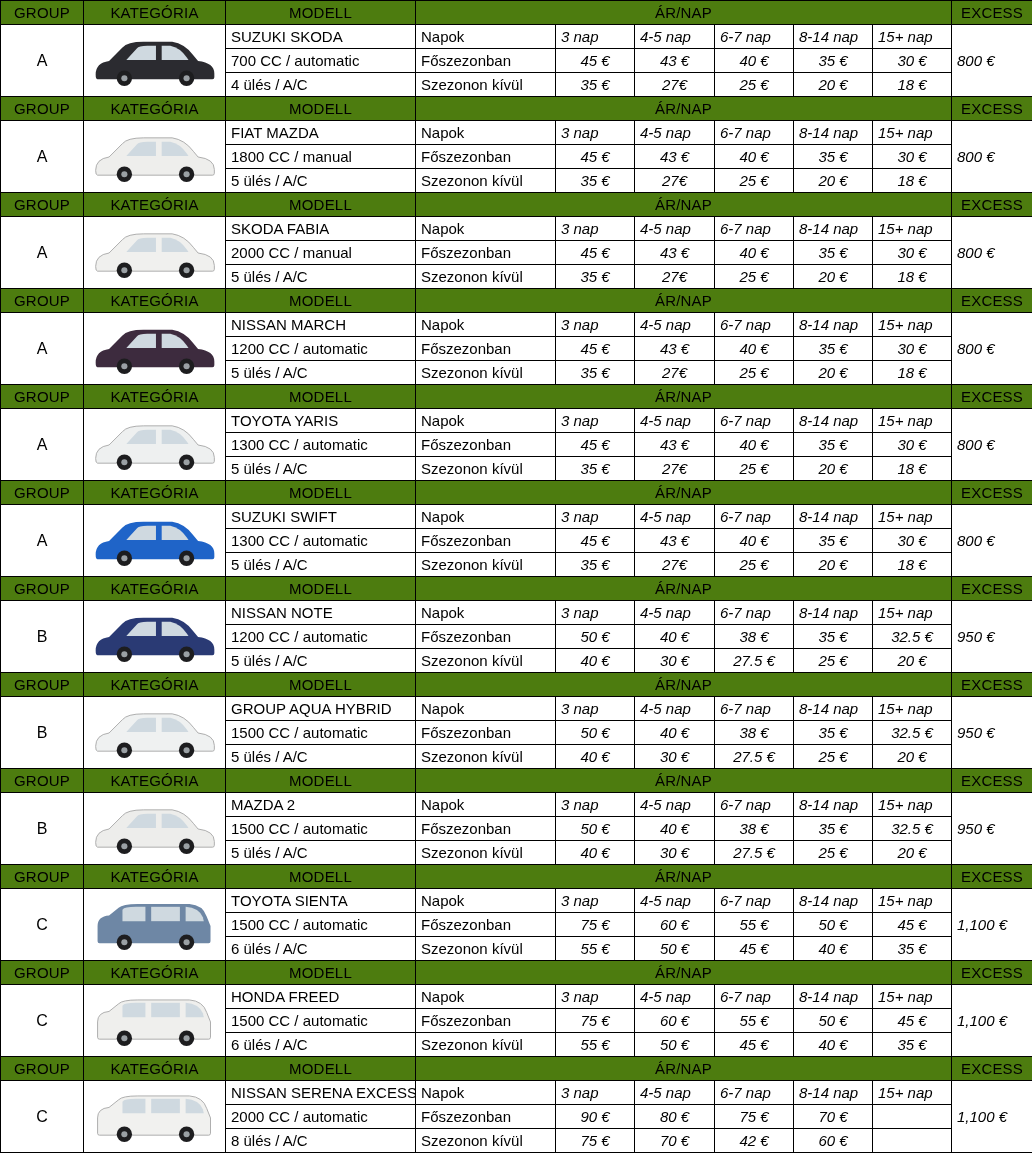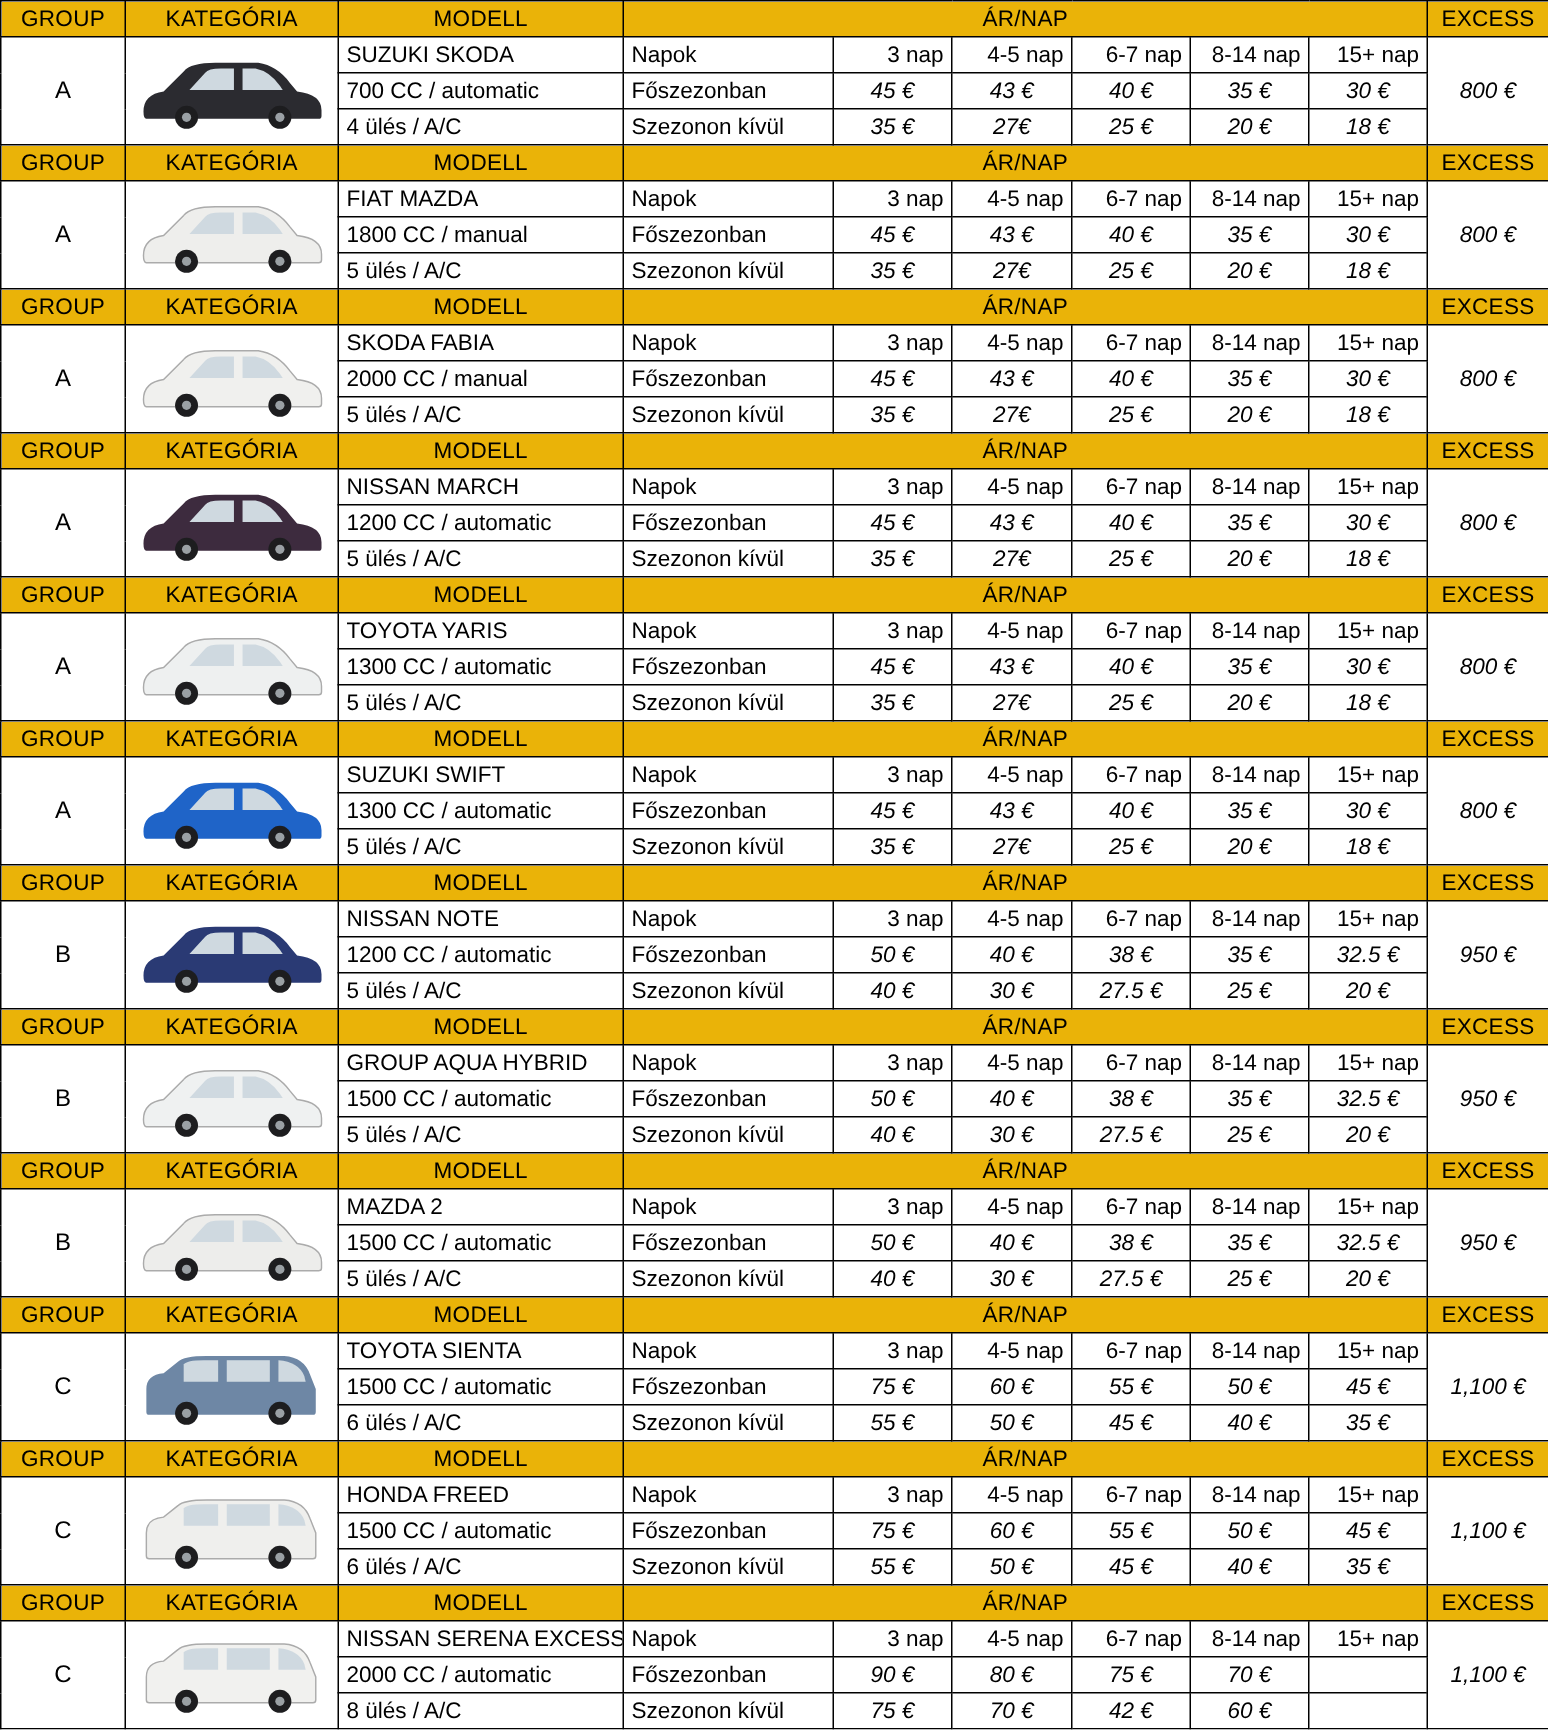"GROUP" .green { background: #eab308 -> #4d7c0f }
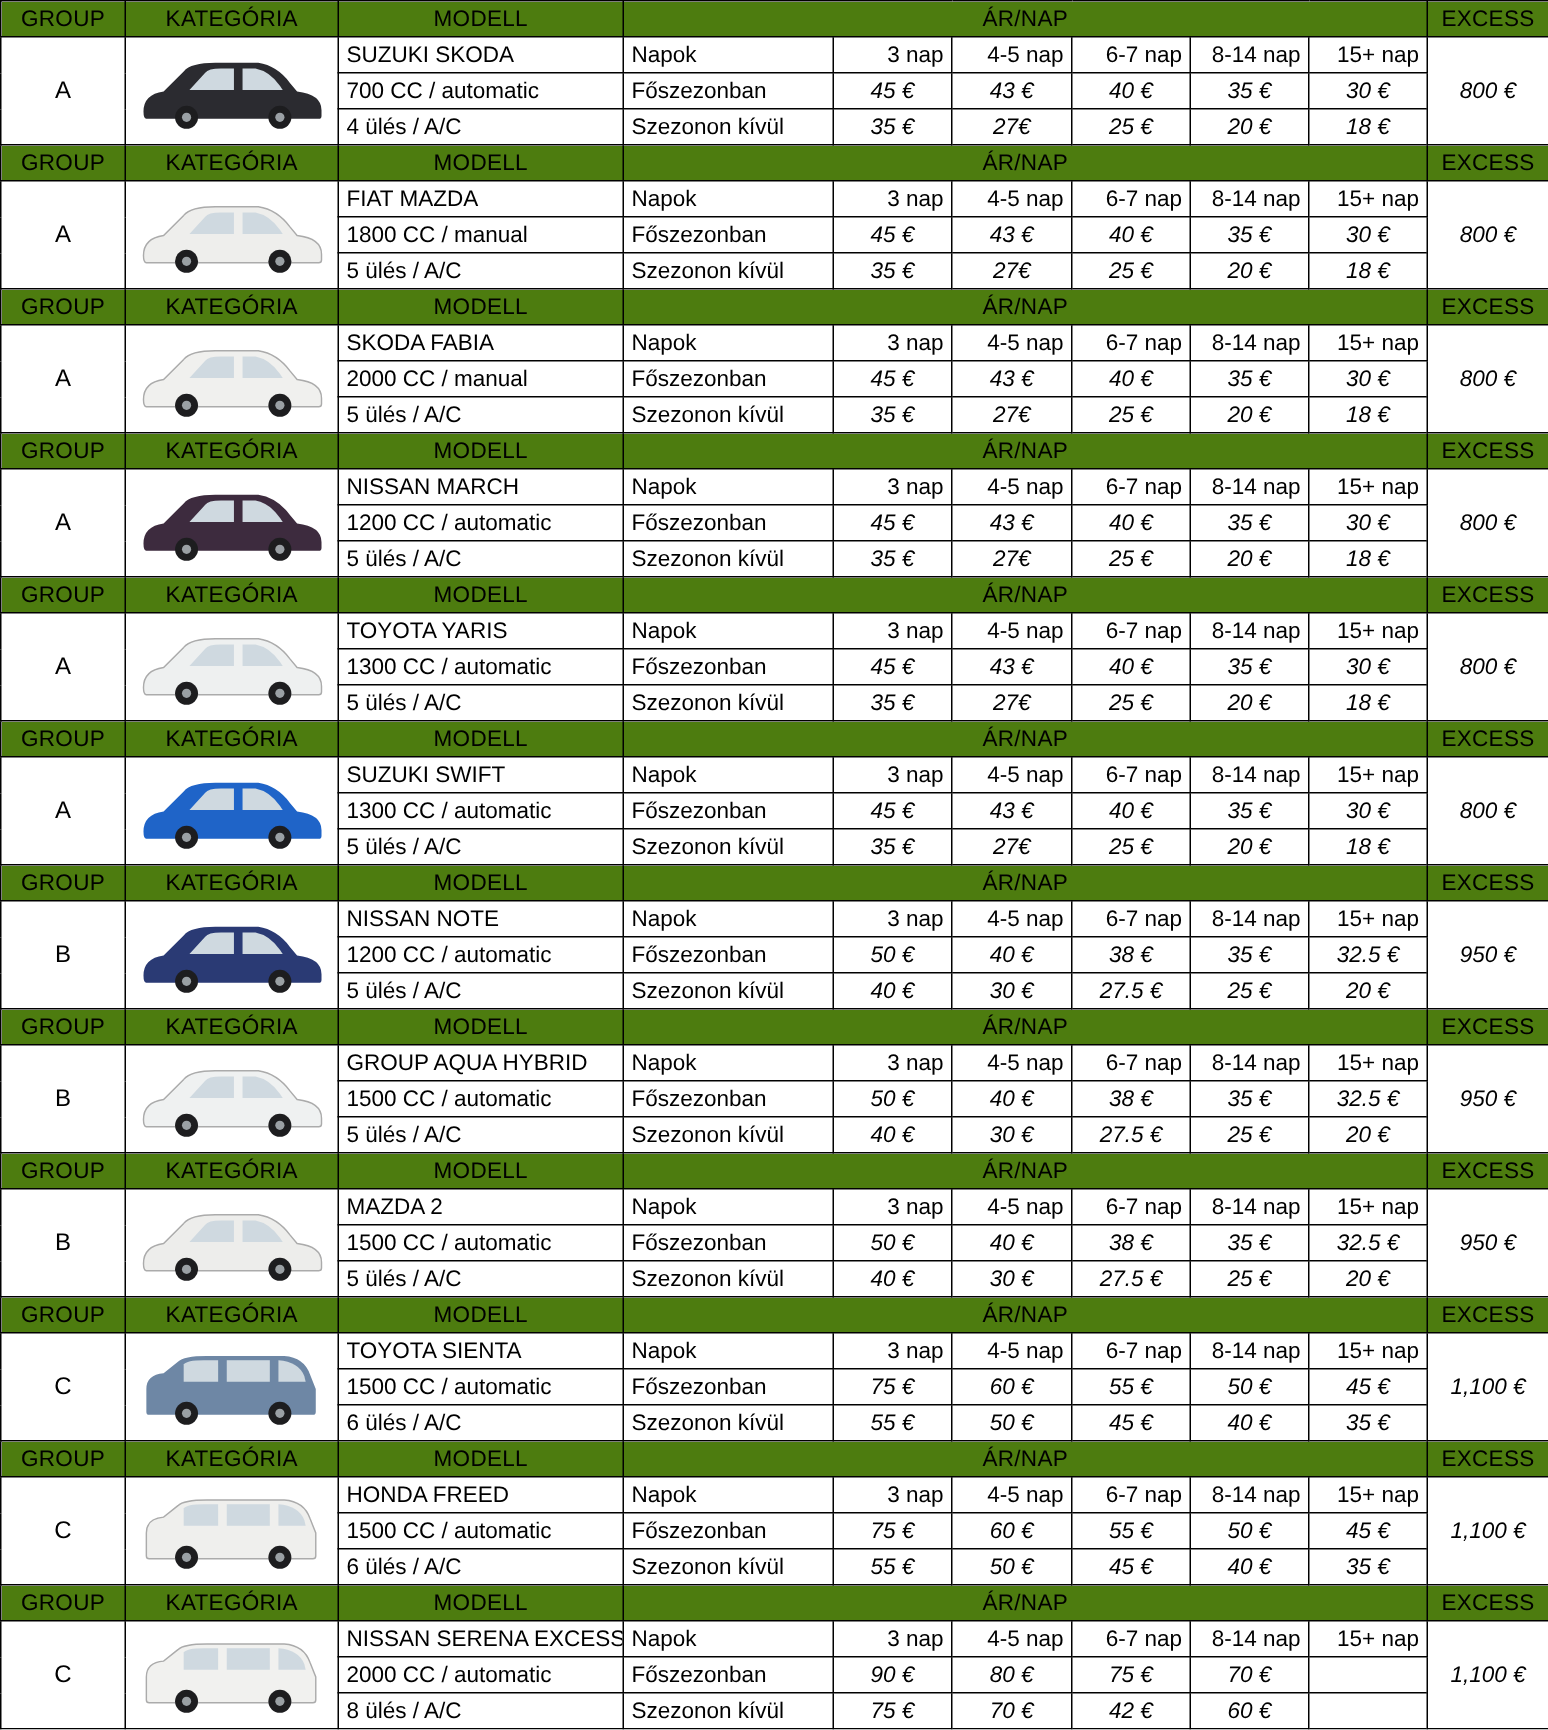"3 nap" .center { font-style: none -> italic; text-align: right -> left }
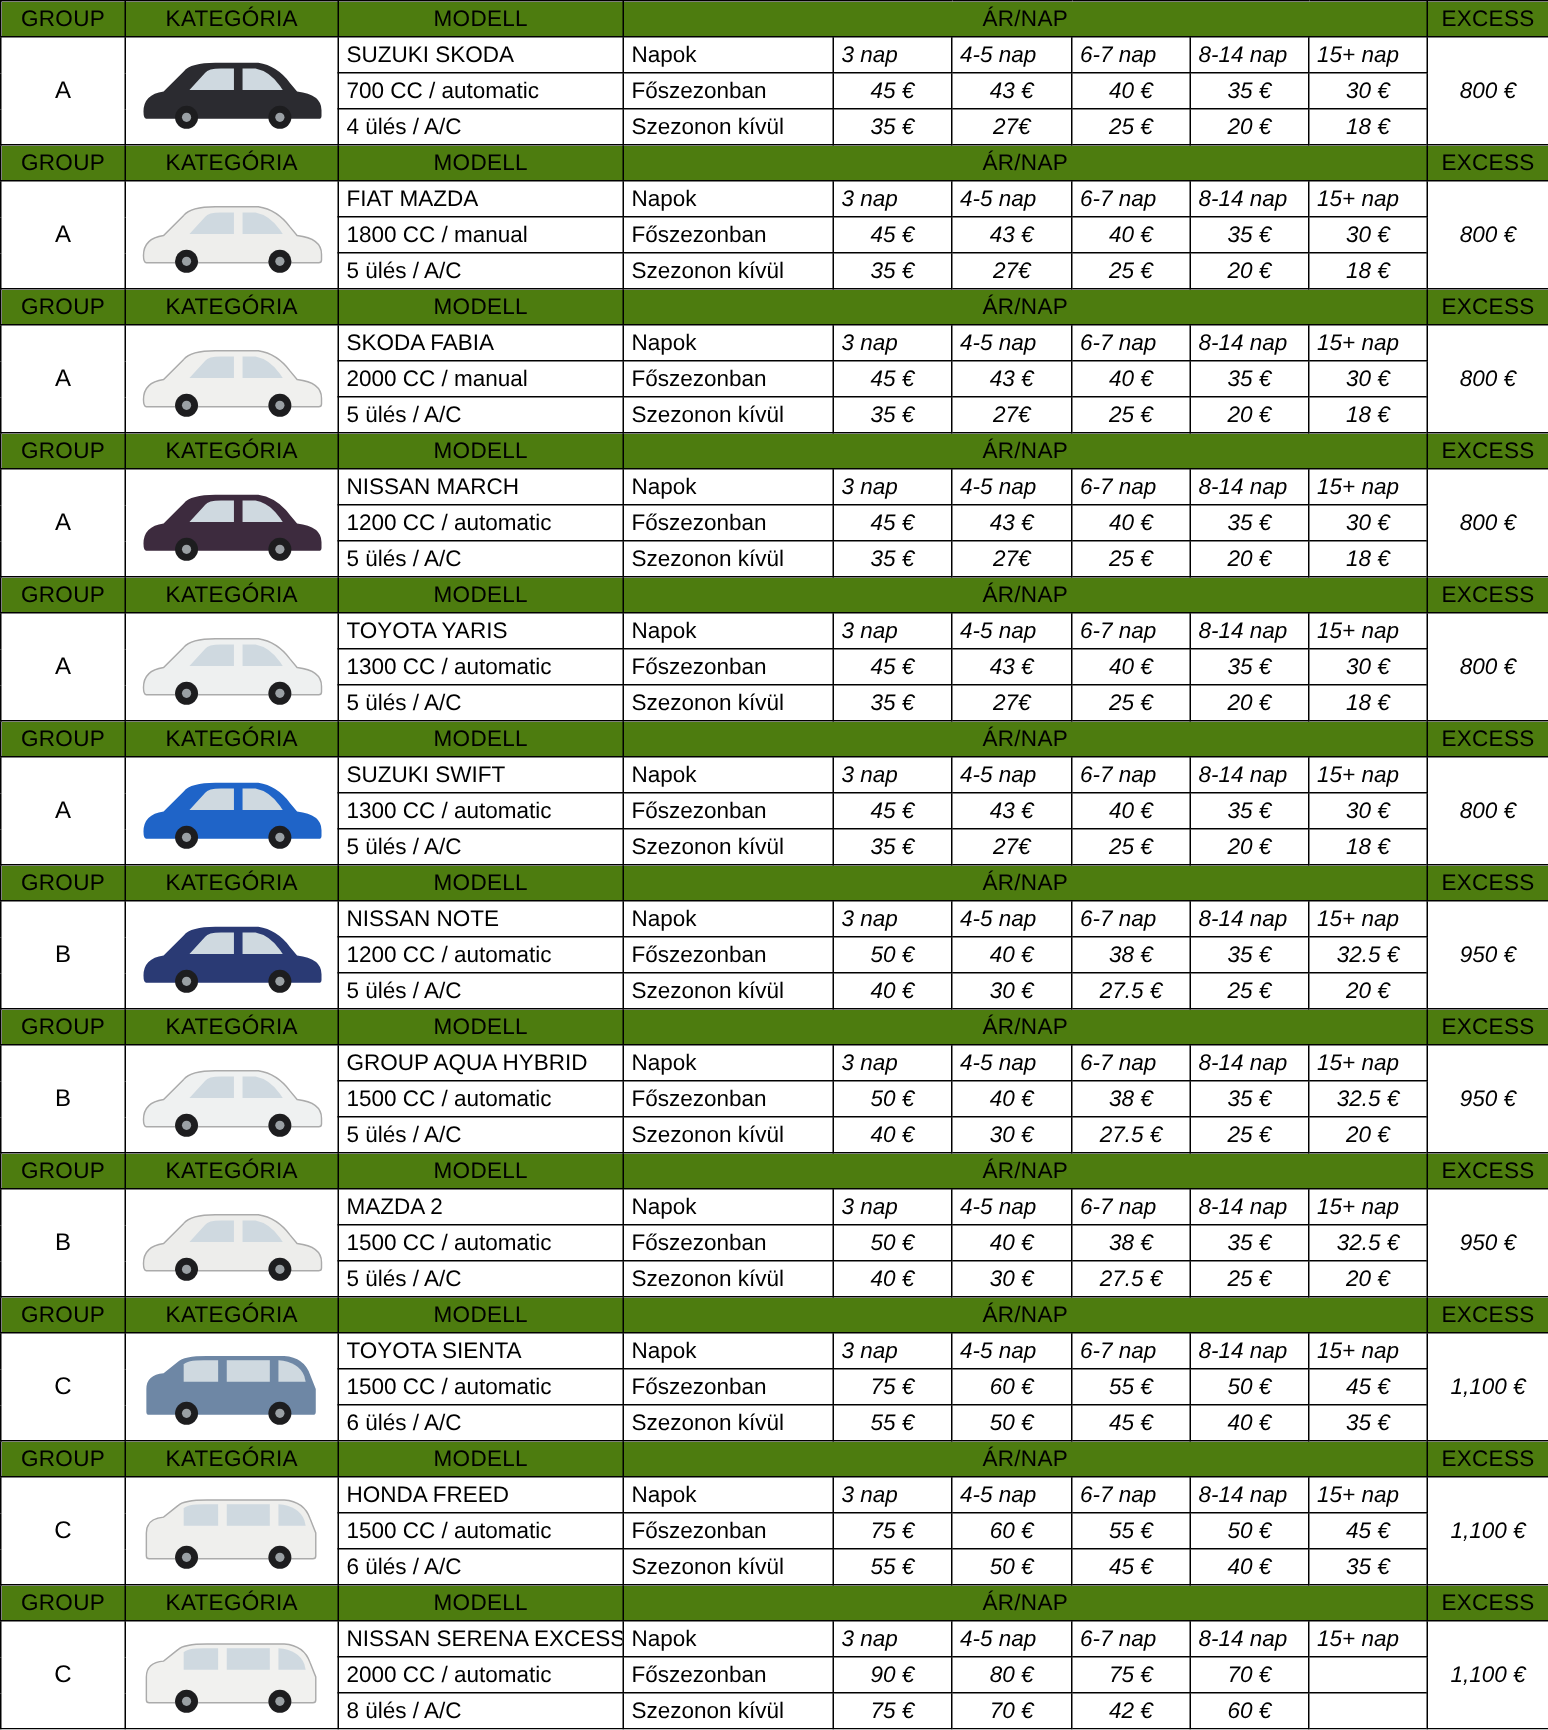"800 €" .excess-cell { text-align: center -> none }
